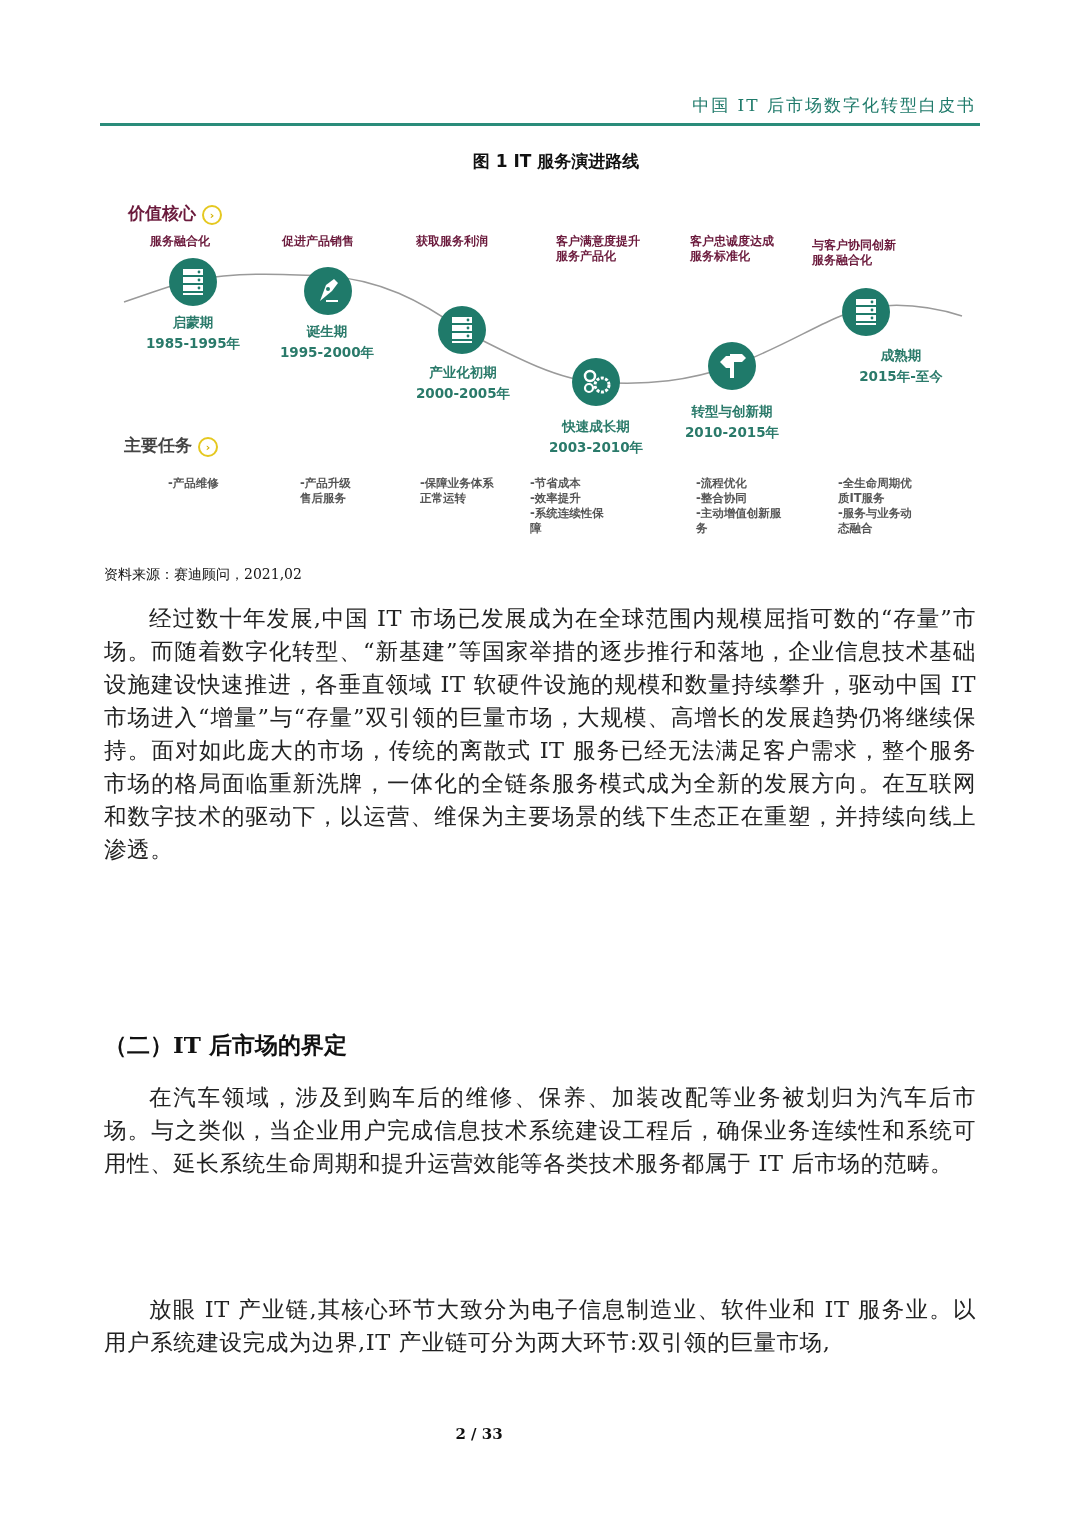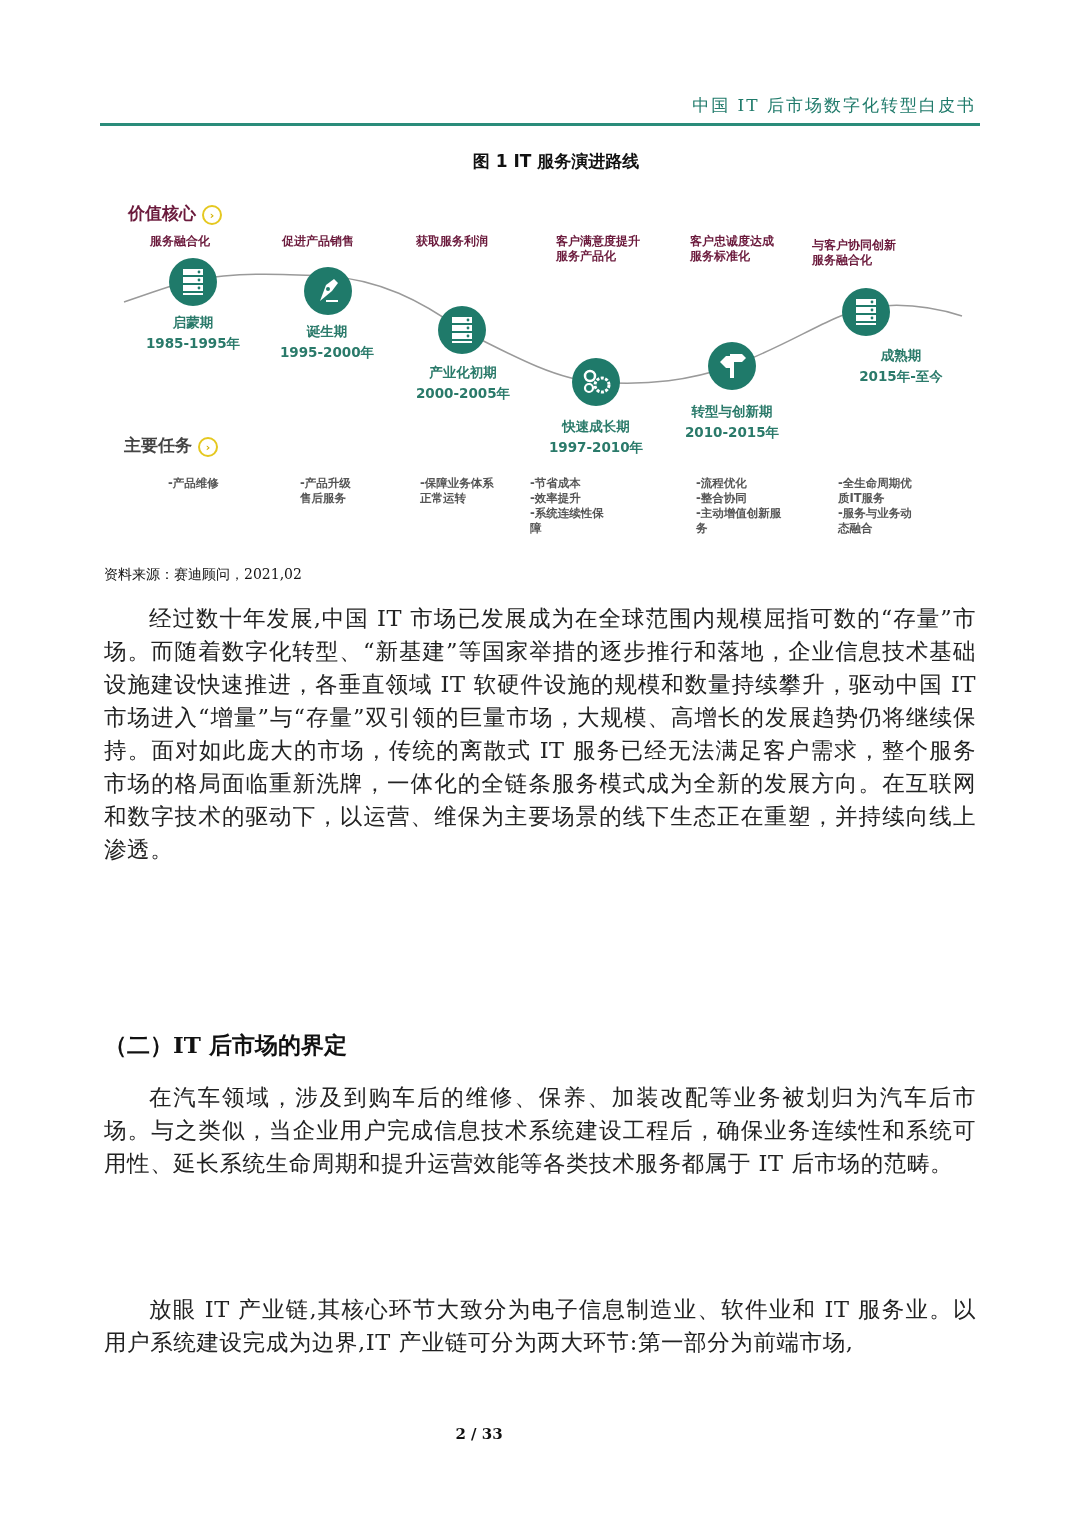"1997-2010年" div { text: 1997-2010 -> 2003-2010 }
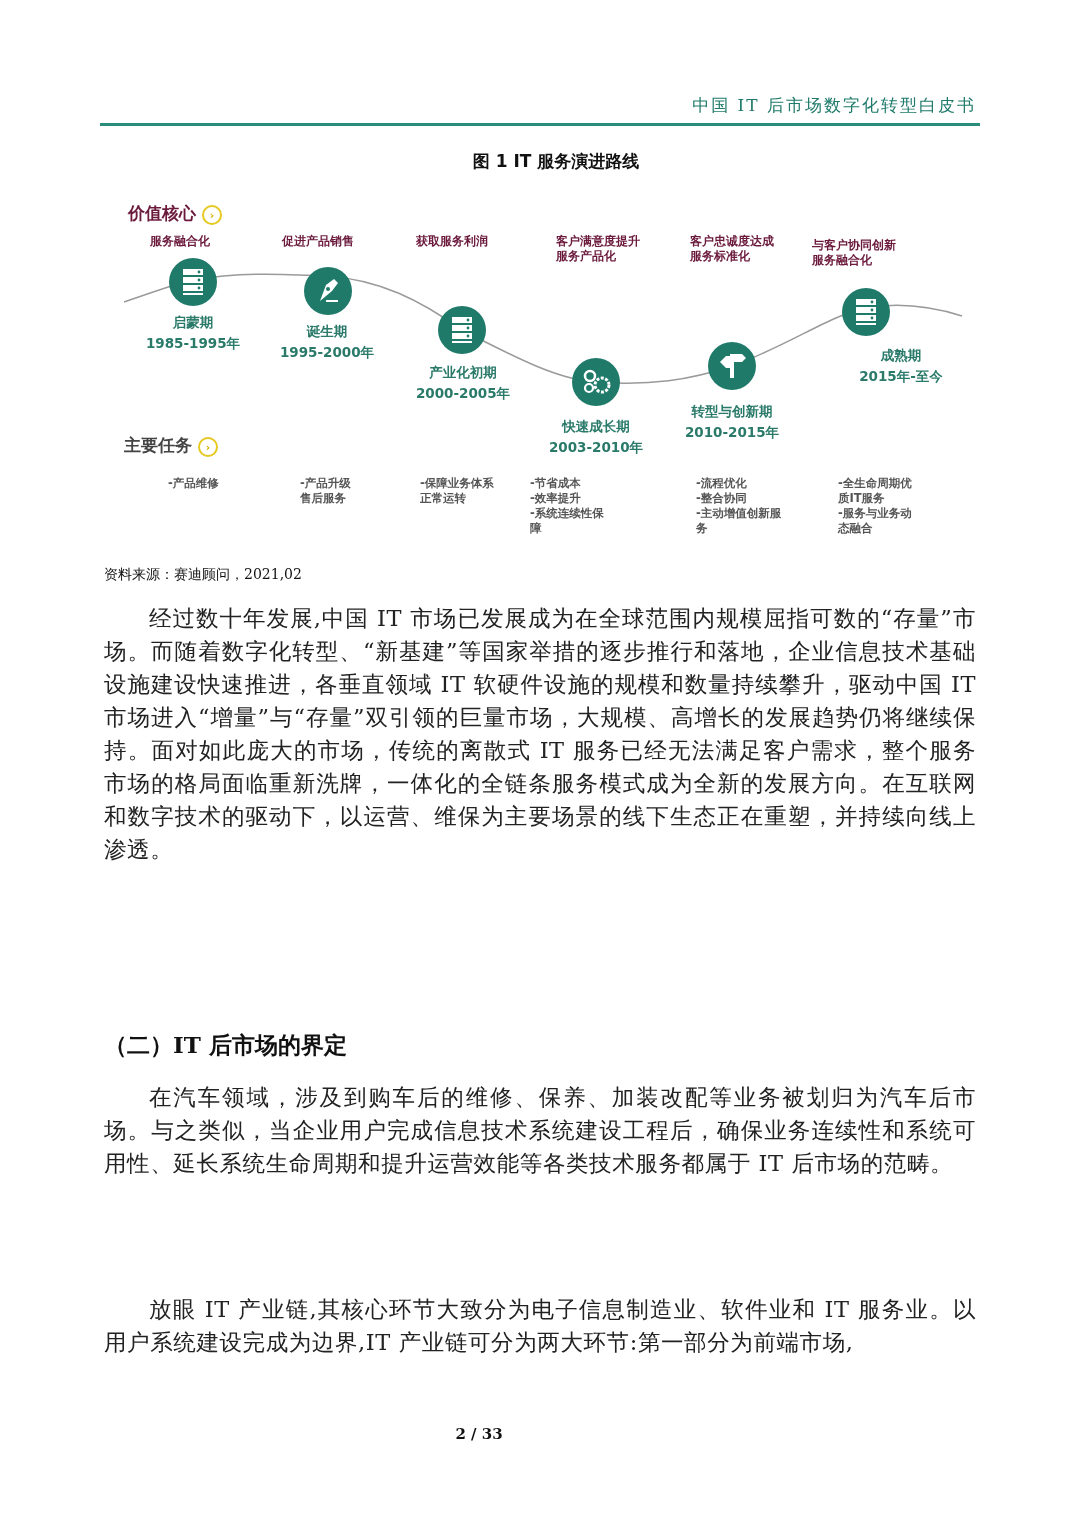"放眼 IT 产业链,其核心环节大致分为电子信息制造业、软件业和 IT" p.para { text: :第一部分为前端 -> :双引领的巨量 }
